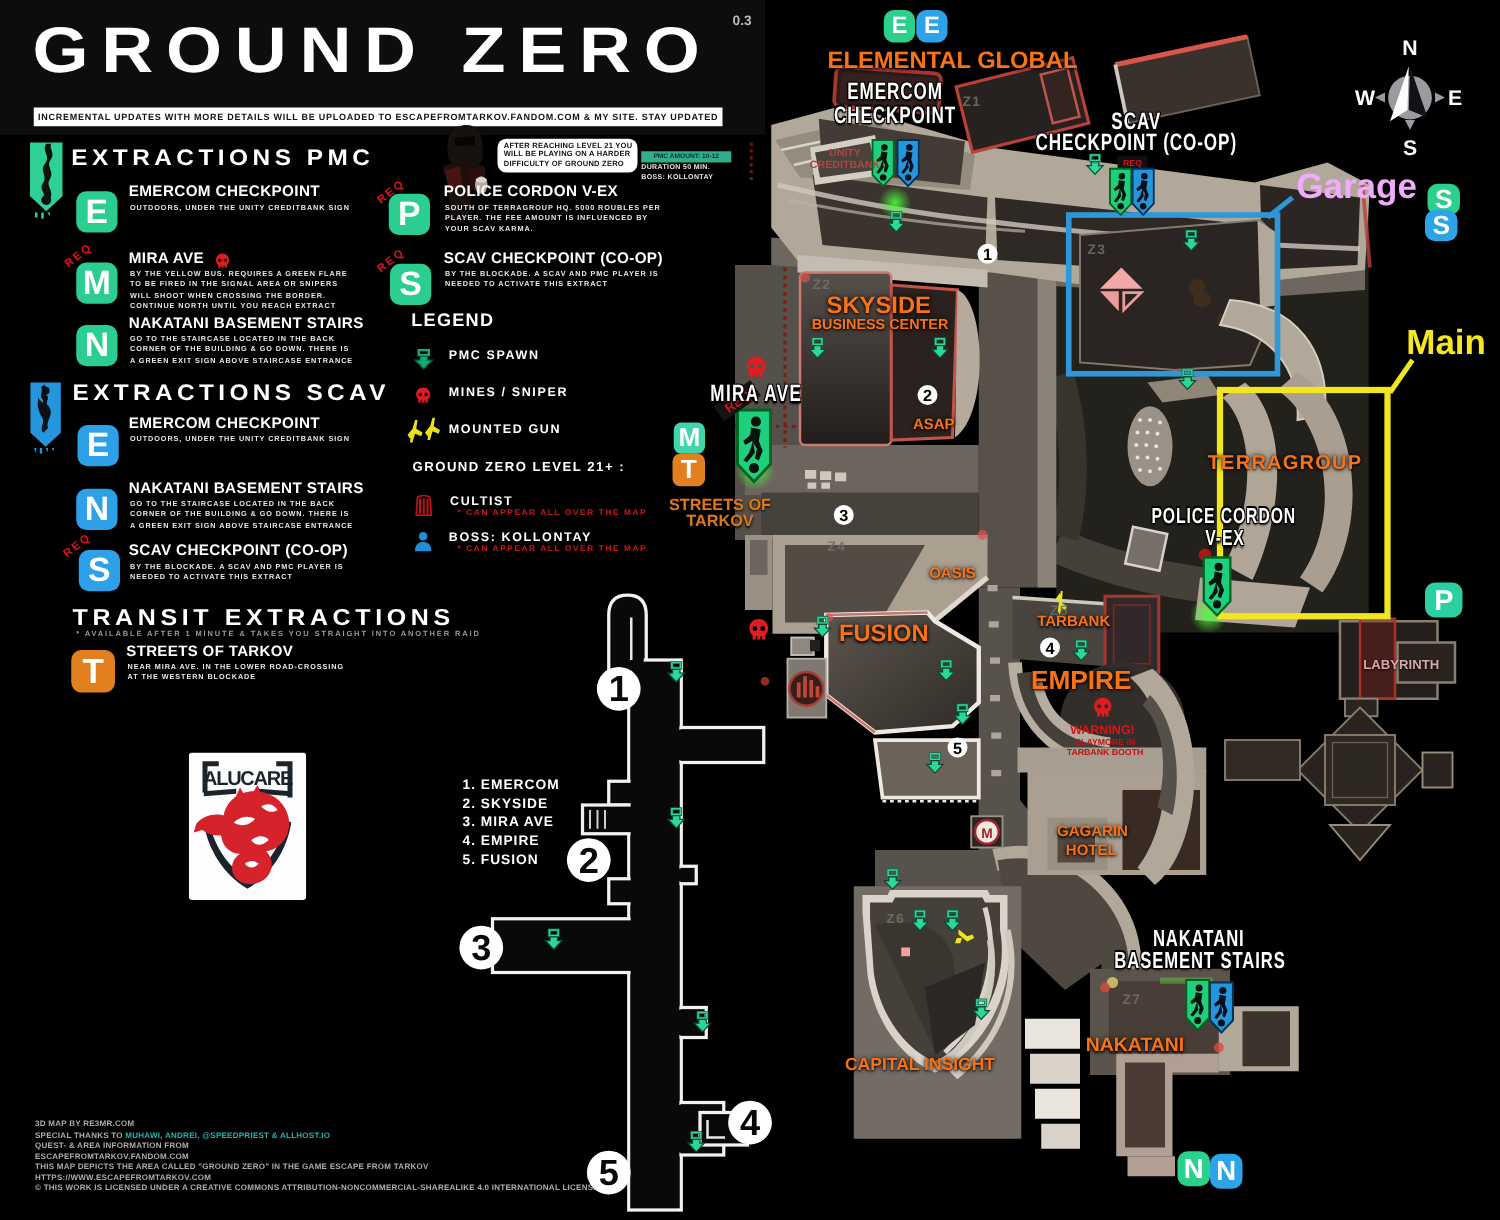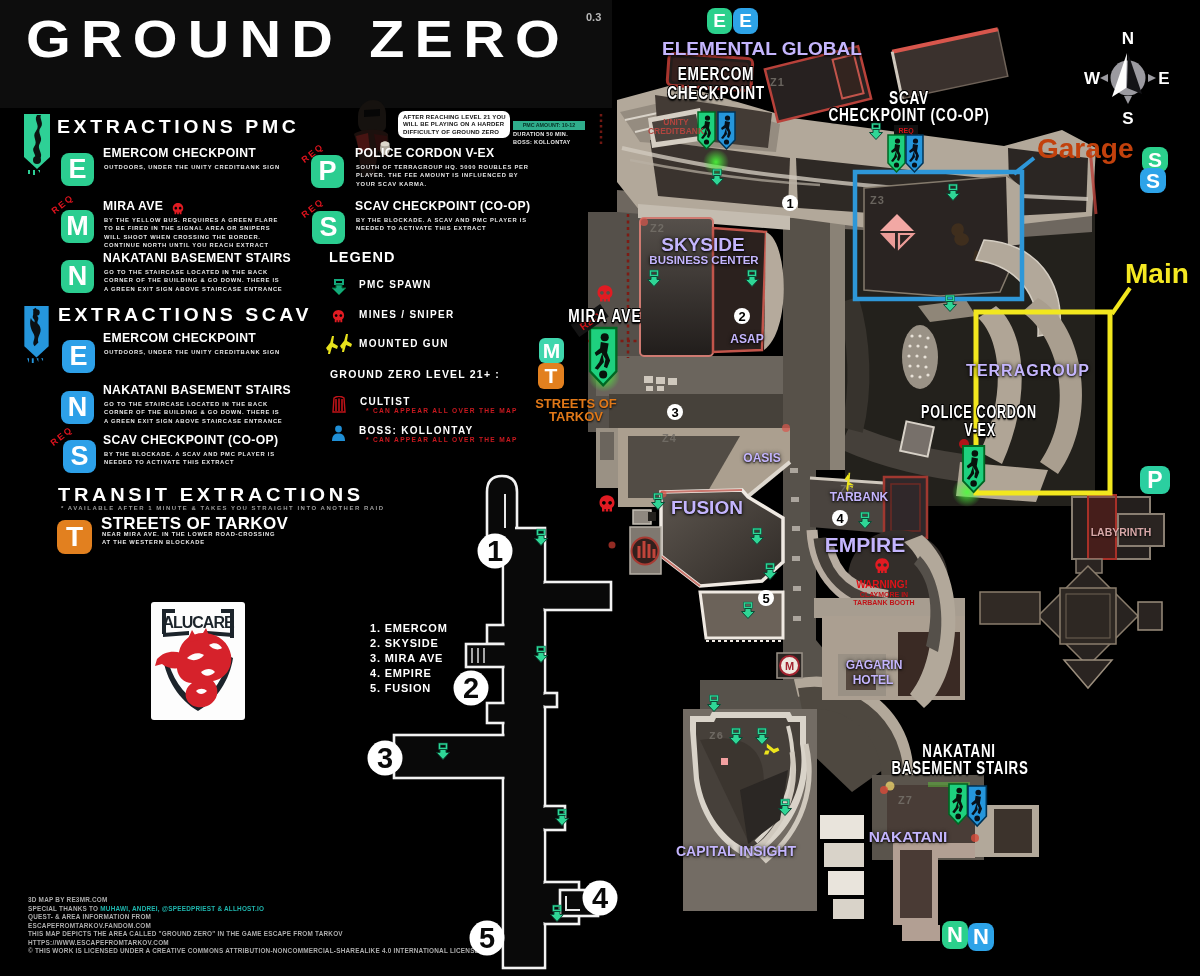"ELEMENTAL GLOBAL" .pink { color: #c4b5fd -> #f97316 }
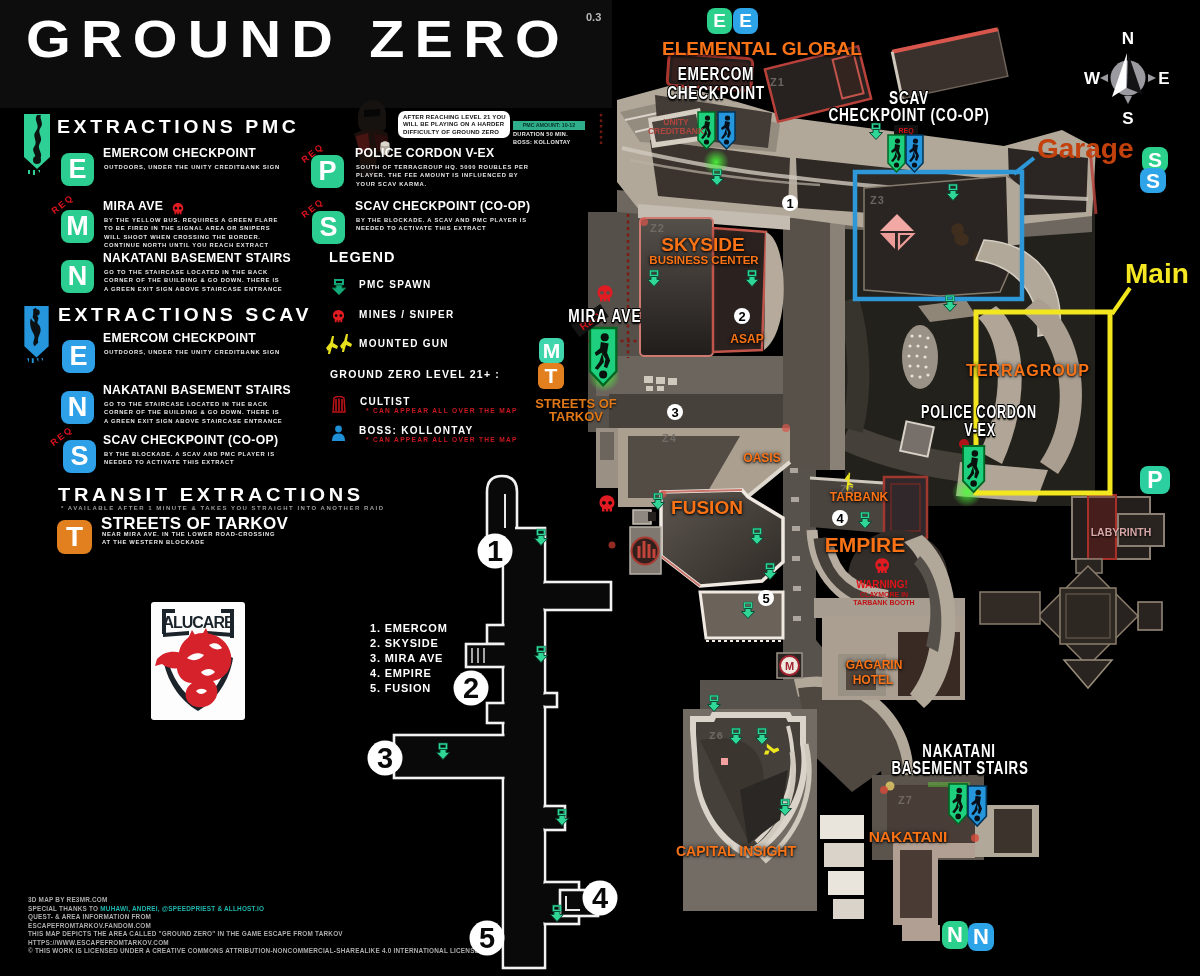"INCREMENTAL UPDATES WITH MORE DETAILS" div.ab { html: none -> <div>INCREMENTAL UPDATES WITH MORE DETAILS WILL BE UPLOADED TO ESCAPEFROMTARKOV.FANDOM.COM &amp; MY SITE. STAY UPDATED</div> }
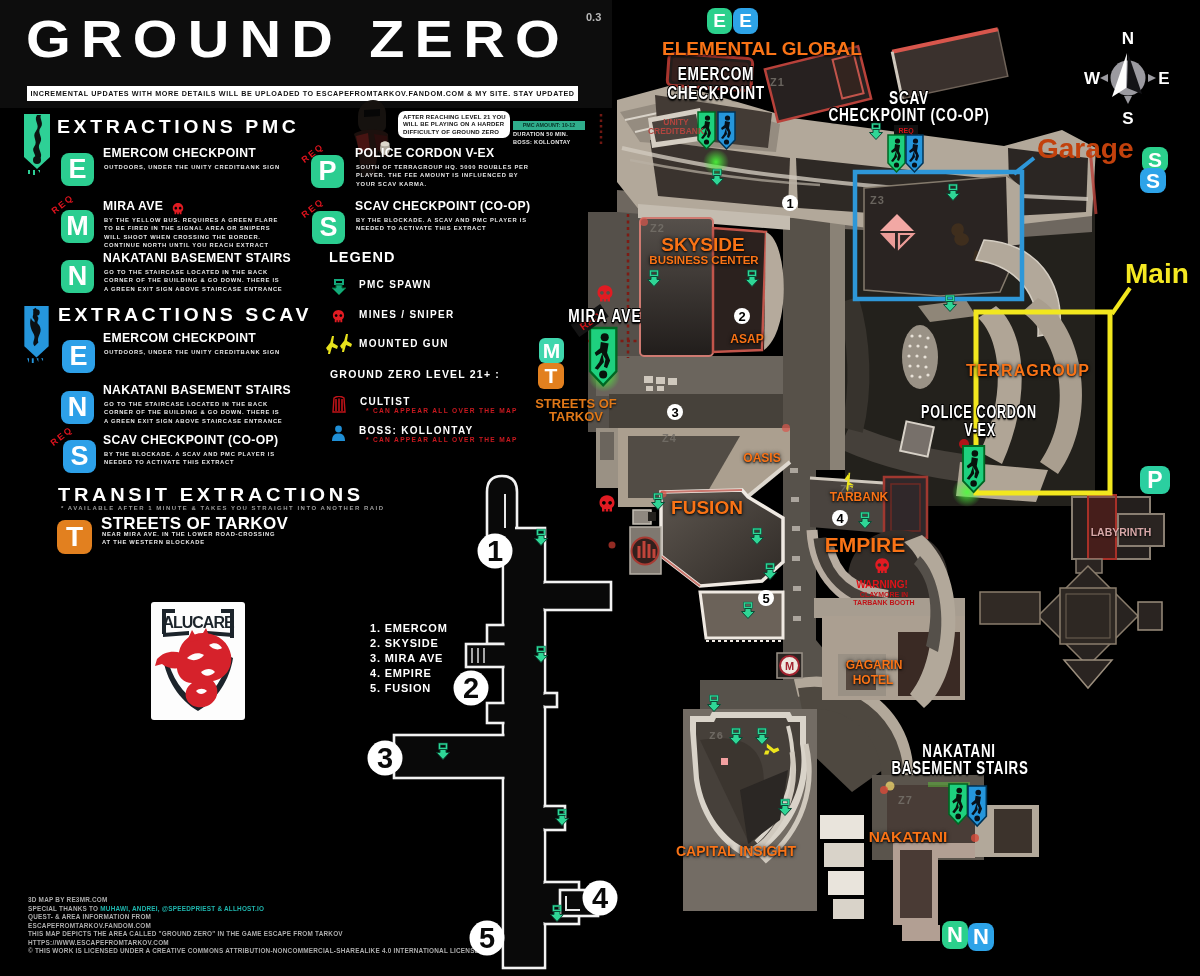"Garage" div.ab { color: #c2410c -> #f0abfc }
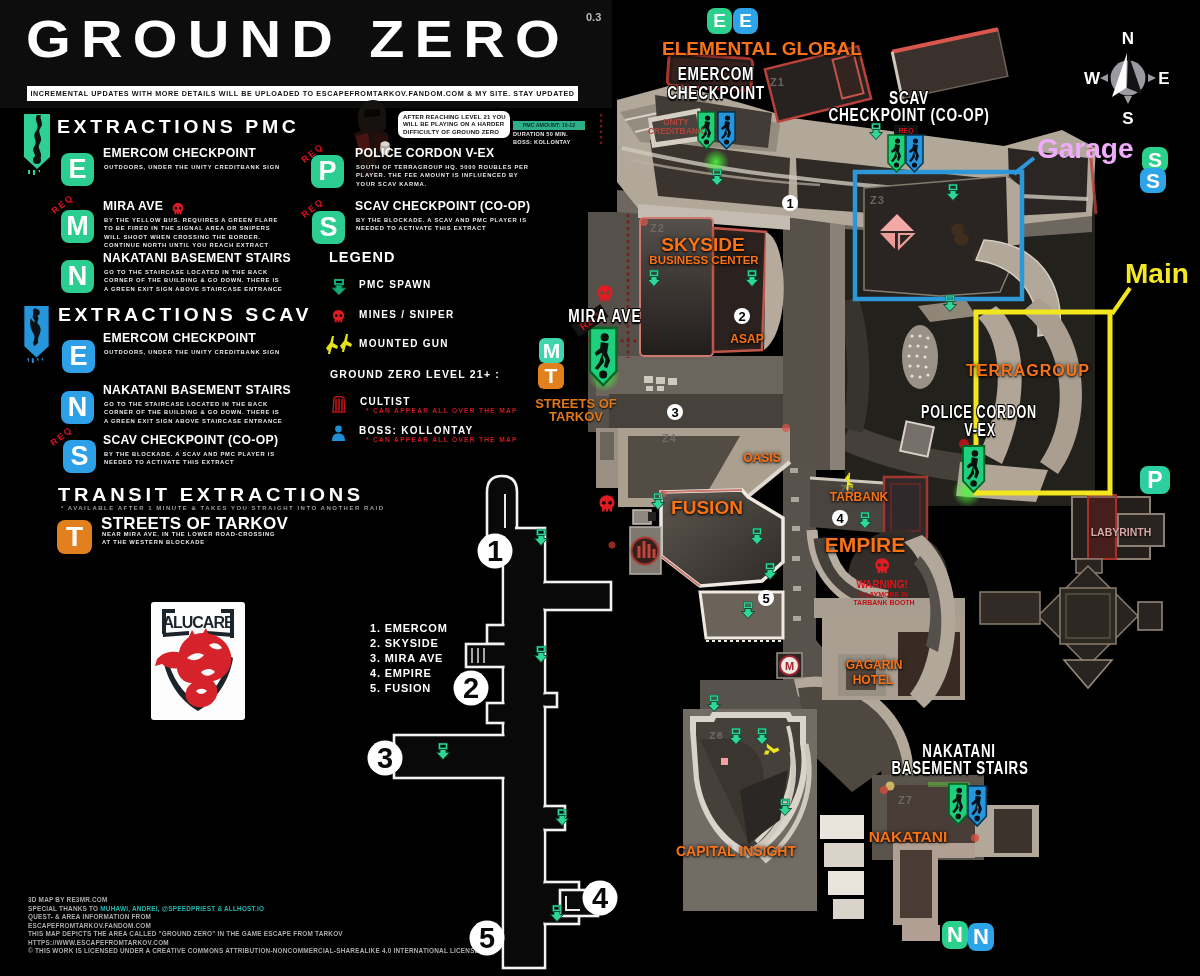"STREETS OF TARKOV" div.ab { font-size: 17px -> 12px }
